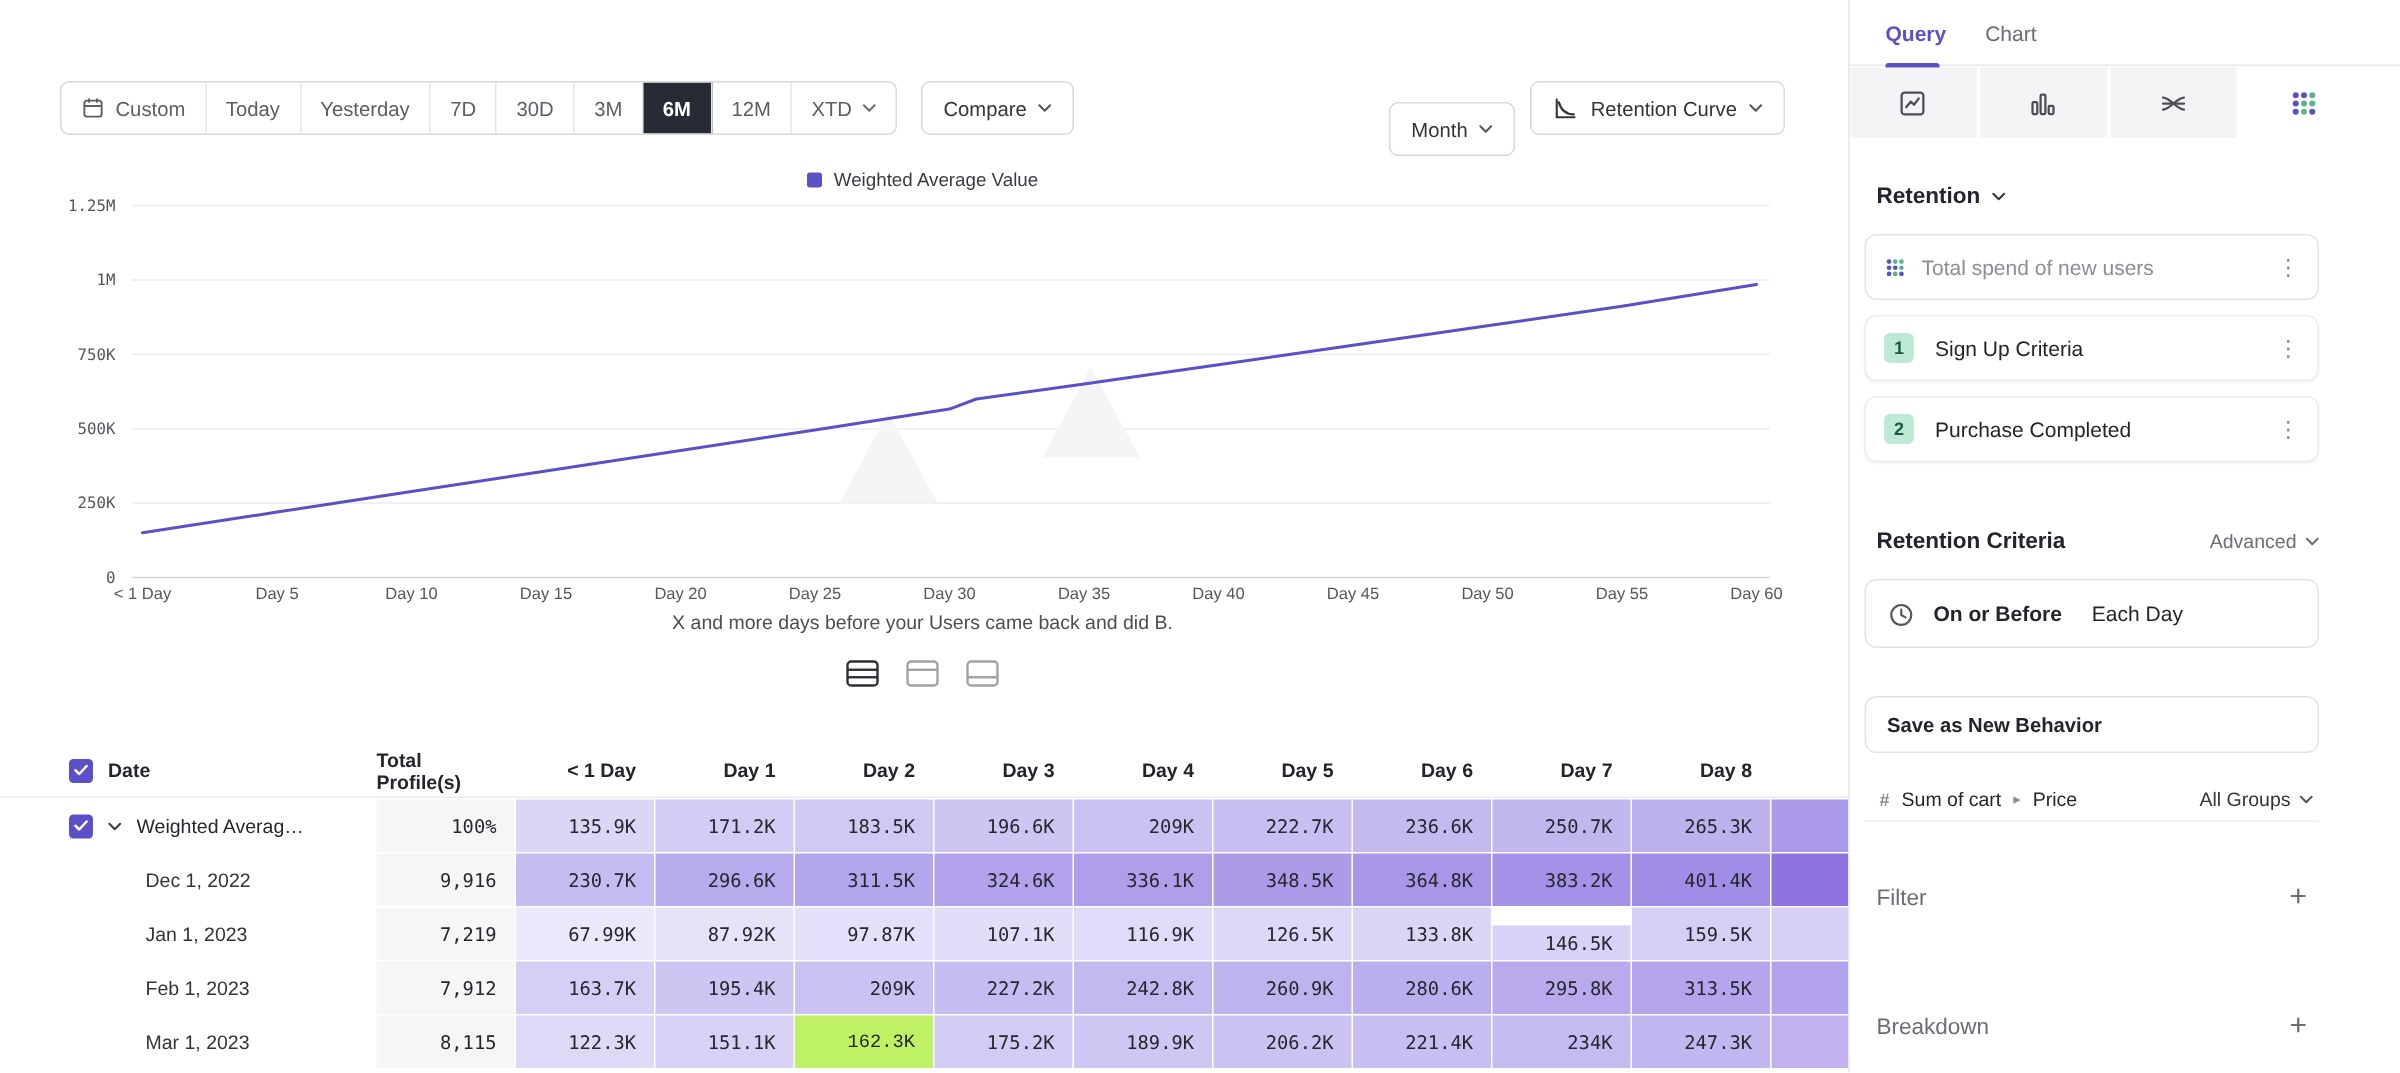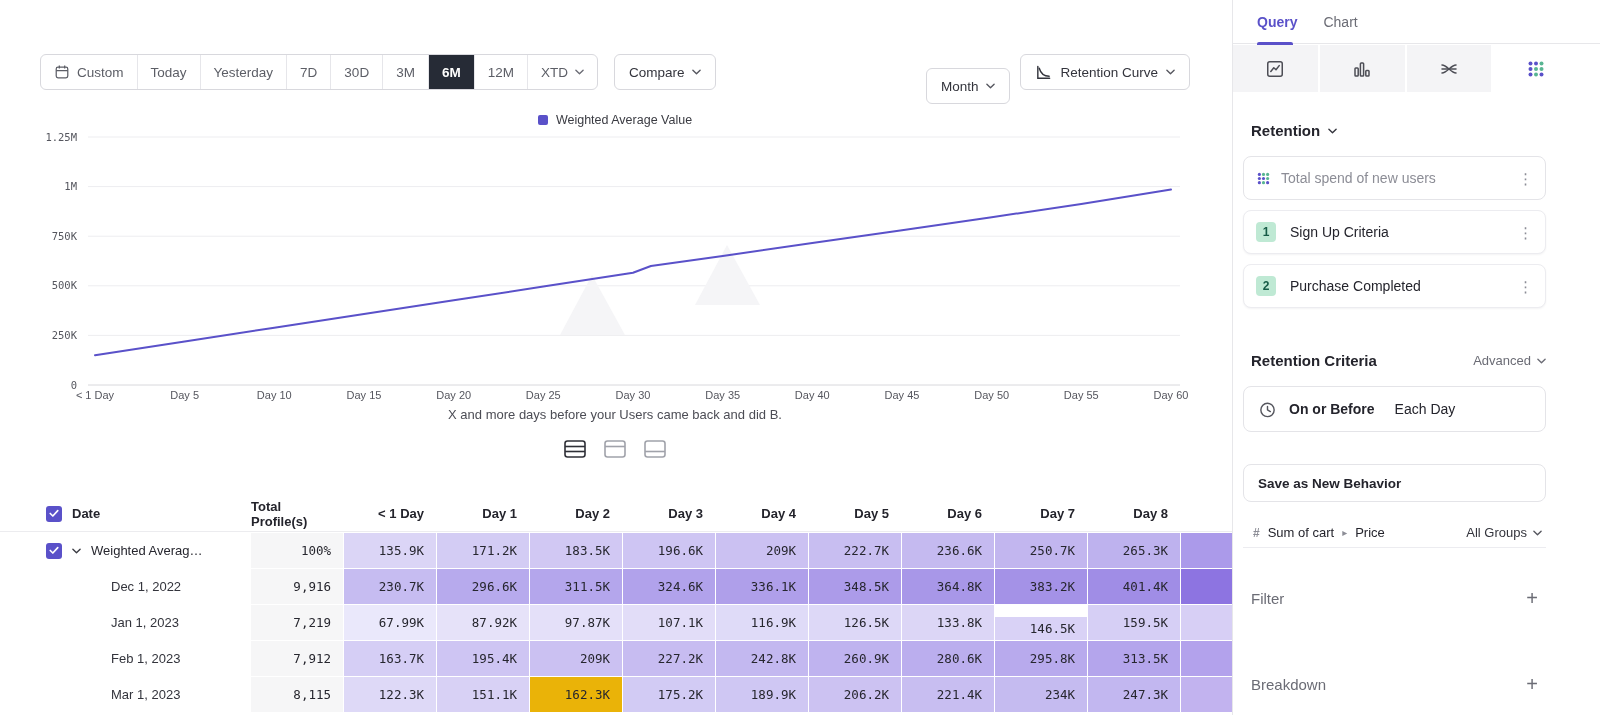"Dec 1, 2022" .row-label-date { margin-left: 65px -> 51px }
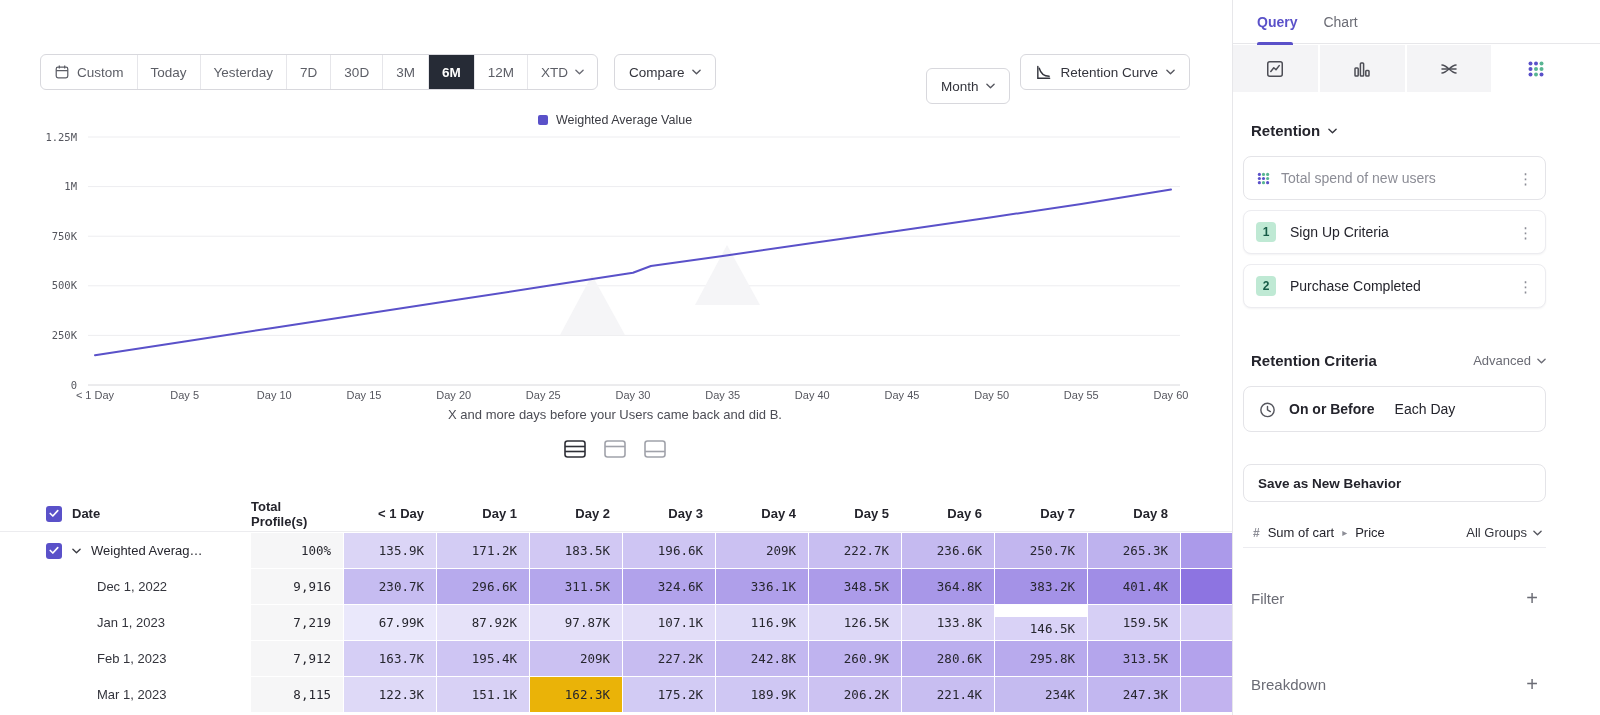"162.3K" div.t-cell { background: #eab308 -> #bef264; font-family: none -> Liberation Mono, monospace }
